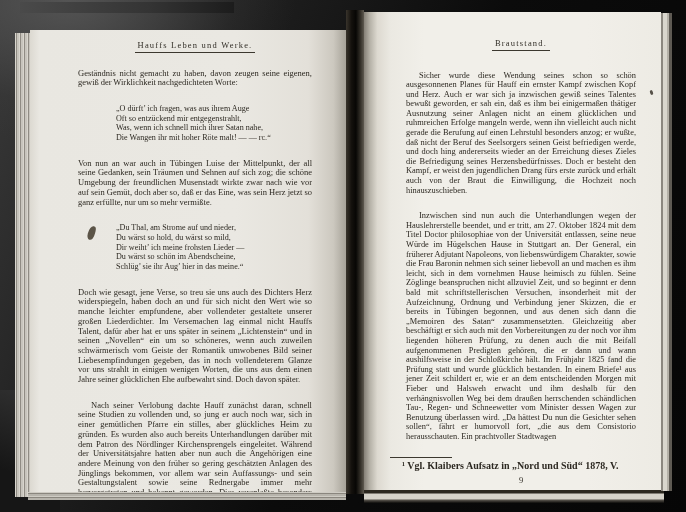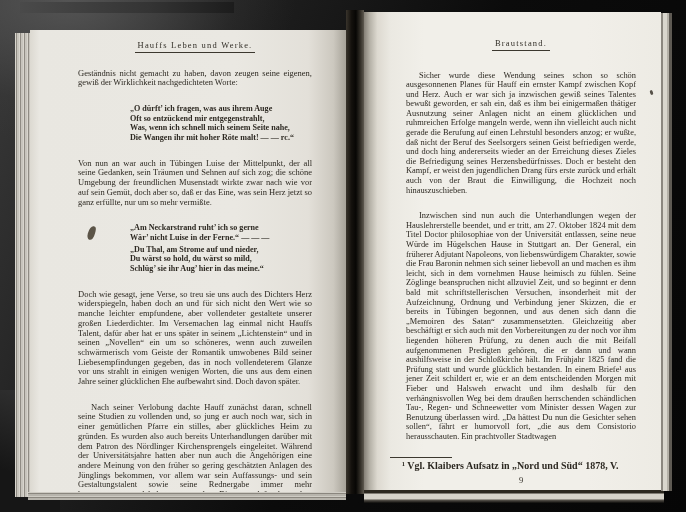"„O dürft’ ich fragen, was" .poem { font-weight: bold -> none; margin: 2px 0 2px 68px -> 2px 0 2px 54px }
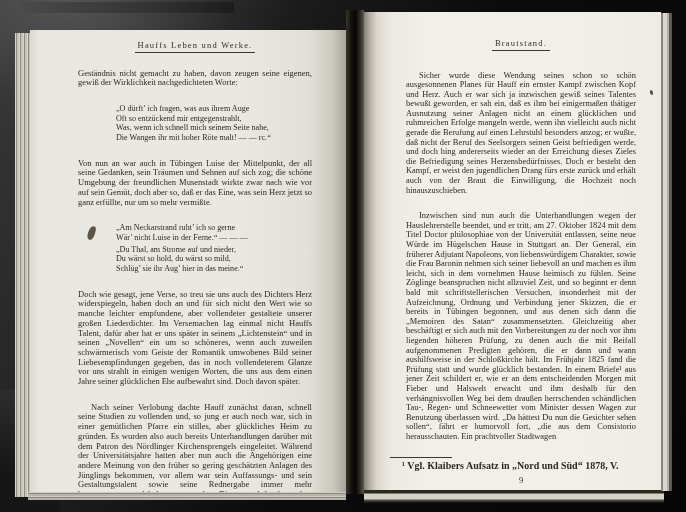"Was, wenn ich schnell mich" div.pline { text: seinem Seite -> ihrer Satan }
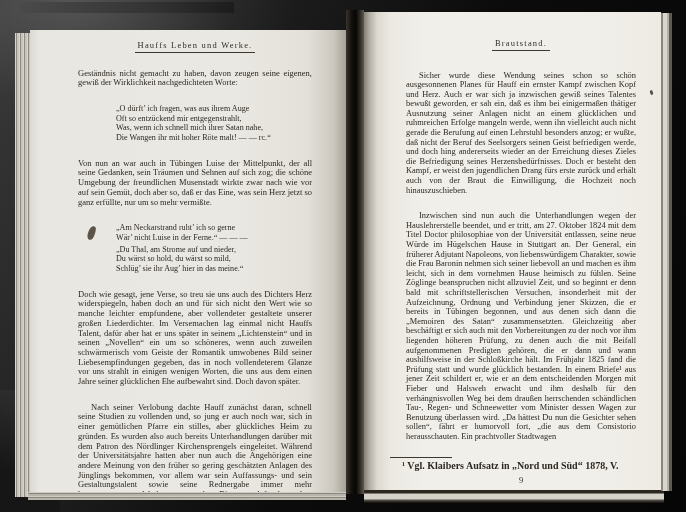"„Am Neckarstrand ruht’ ich so" div.poem { html: <div> <div>„Am Neckarstrand ruht’ ich so gerne</div> <div>Wär’ nicht Luise in der Ferne.“ — — —</div> </div> -> none }
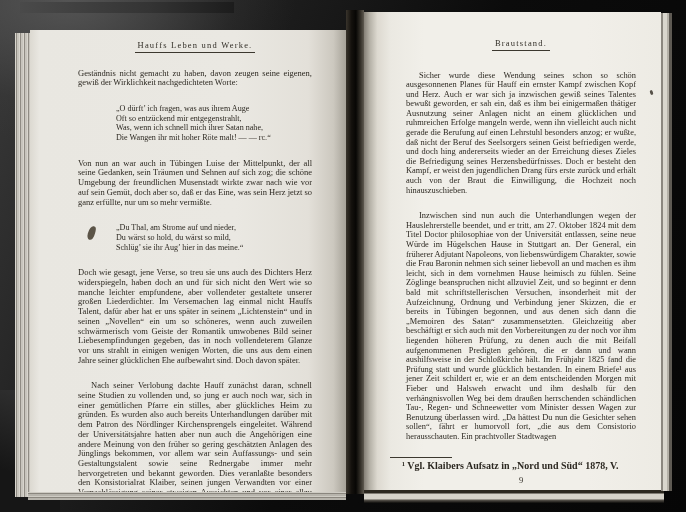"Dir weiht’ ich meine frohsten" div.pline { html: none -> <div>Dir weiht’ ich meine frohsten Lieder —</div> }
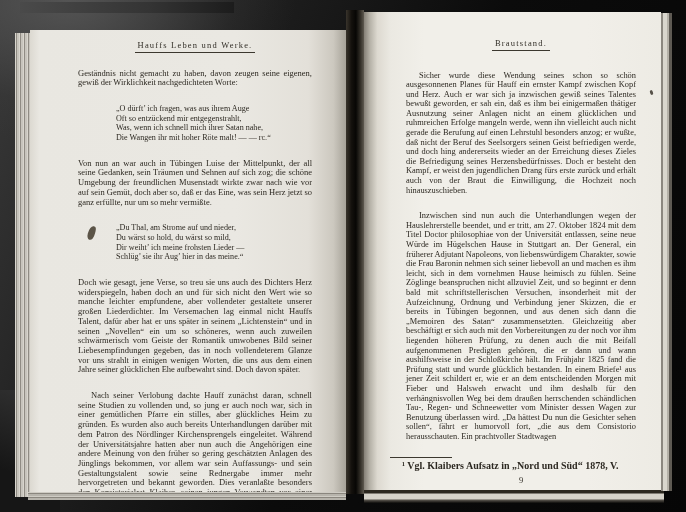"Du wärst so schön im" div.pline { html: none -> <div>Du wärst so schön im Abendscheine,</div> }
